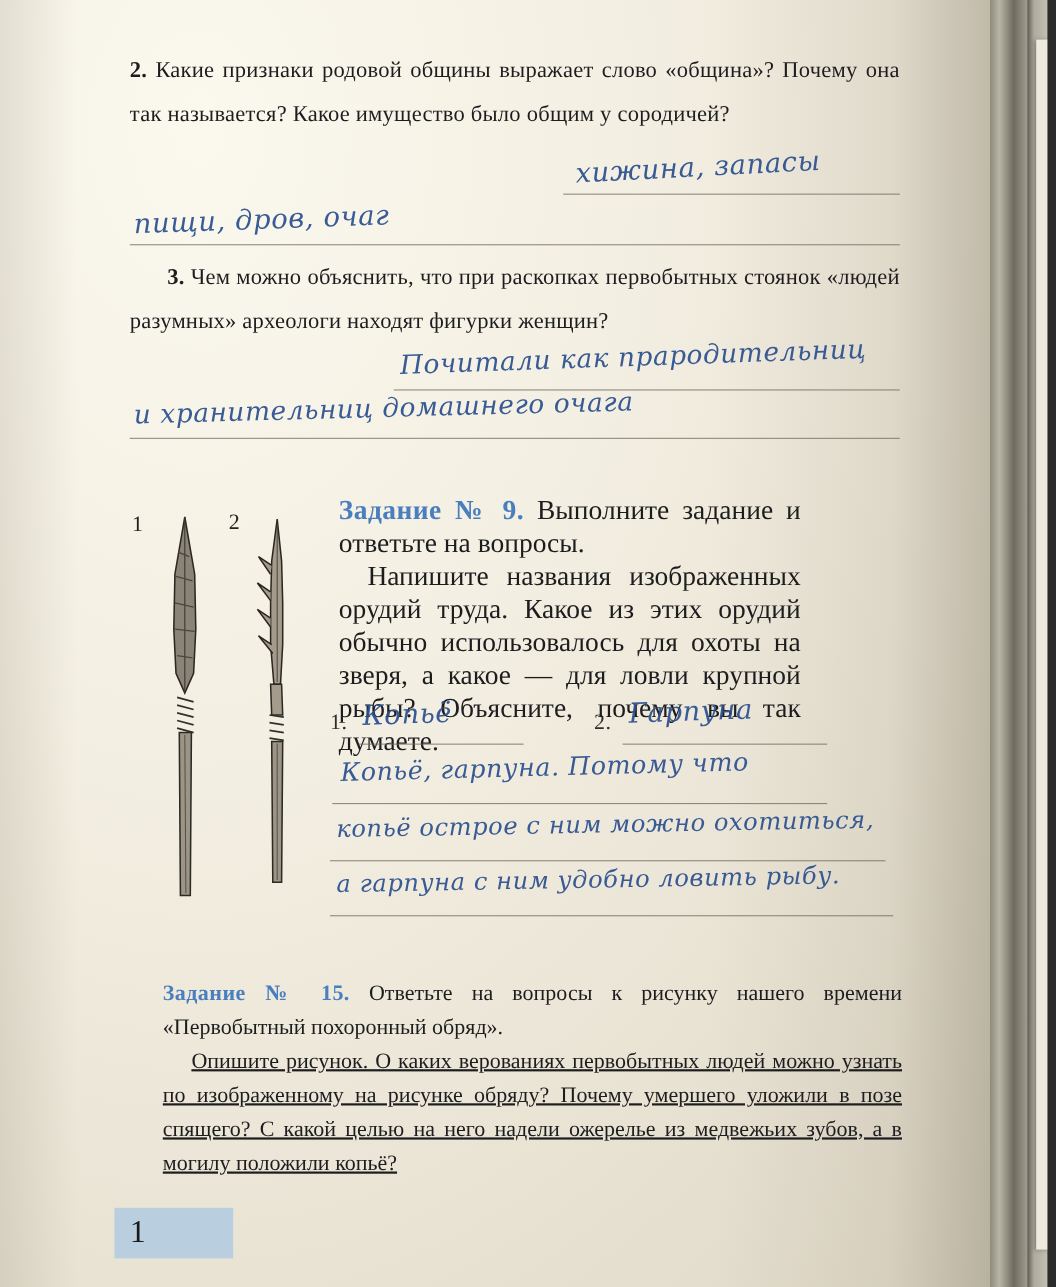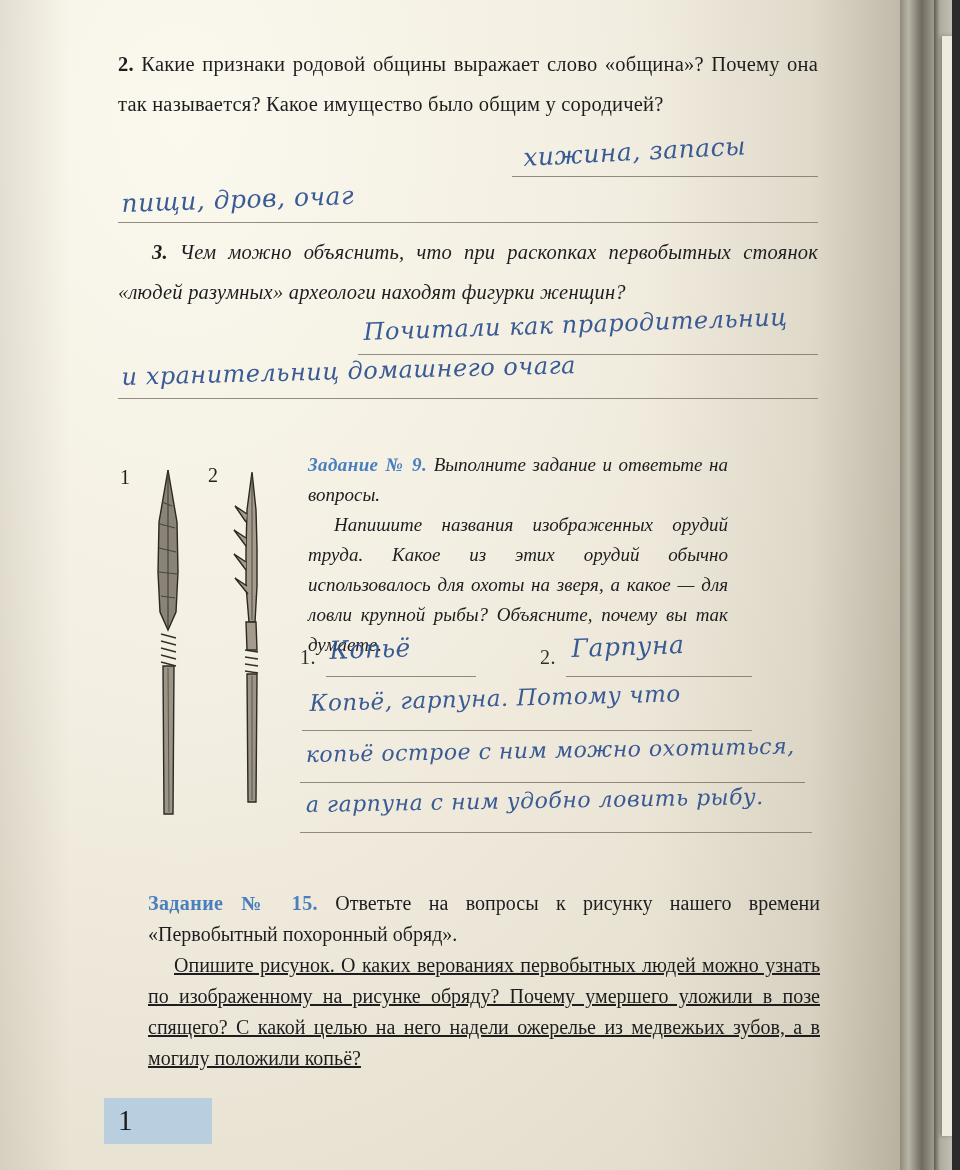"3. Чем можно объяснить, что" .para.indent { font-style: italic -> none }
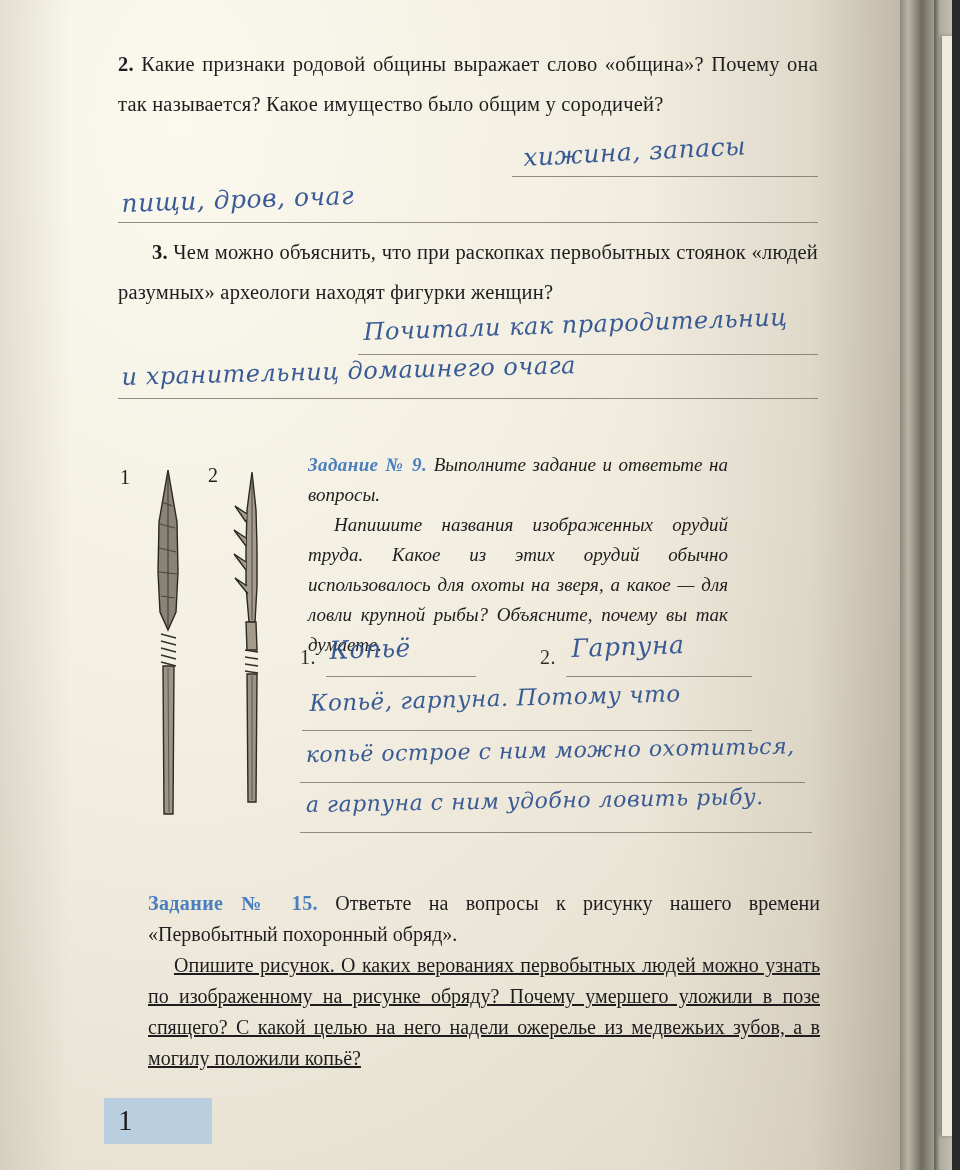"Задание № 9. Выполните задание" .task9 p { font-size: 19px -> 25px; font-style: italic -> none }
